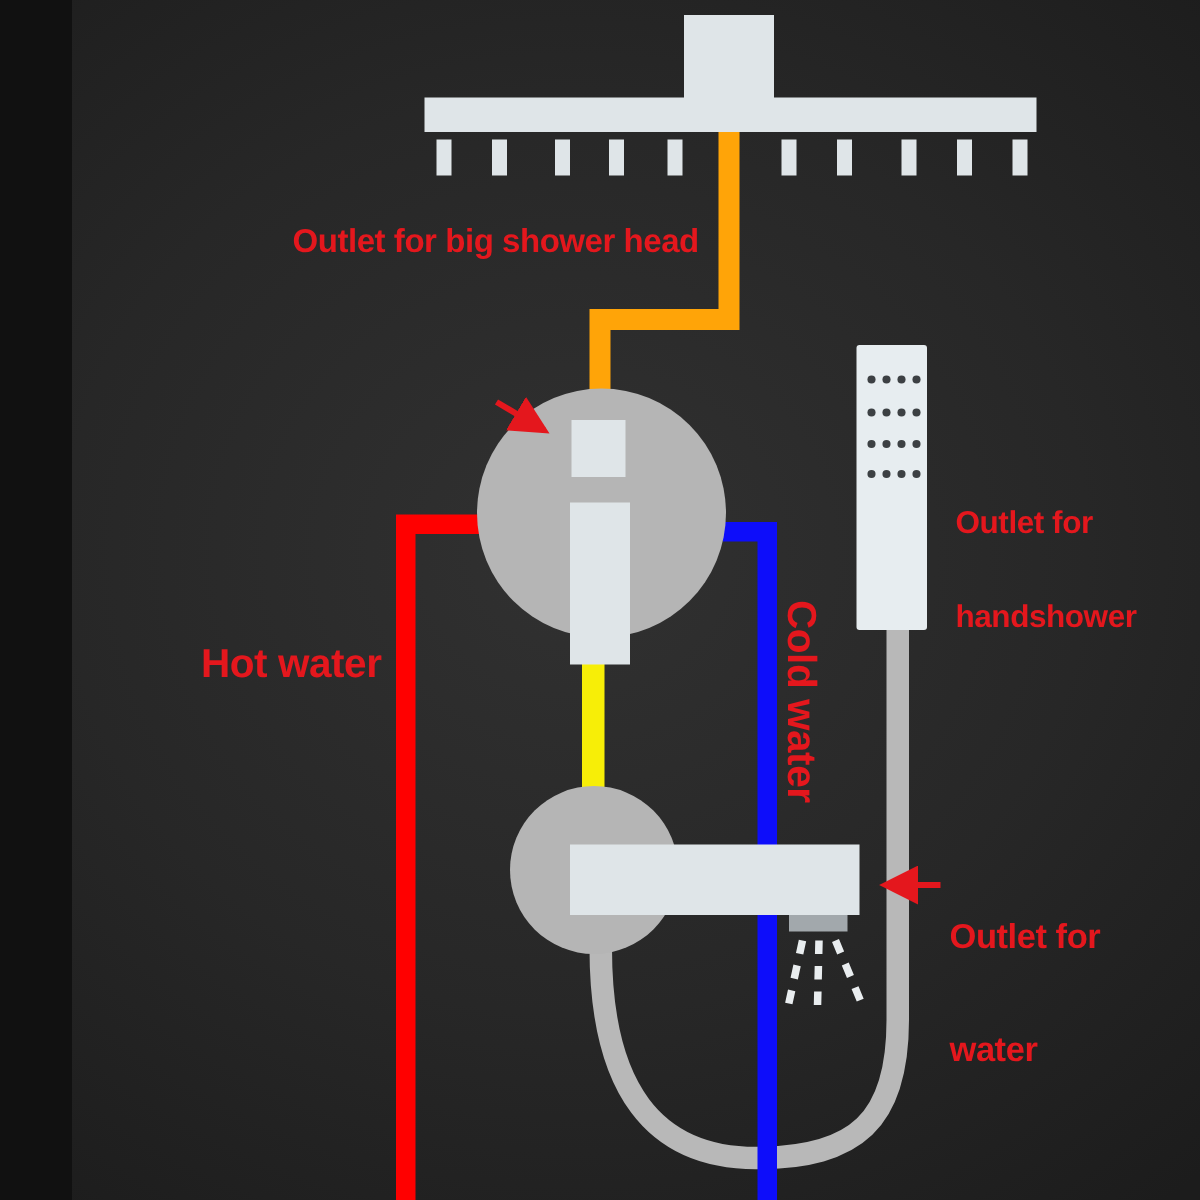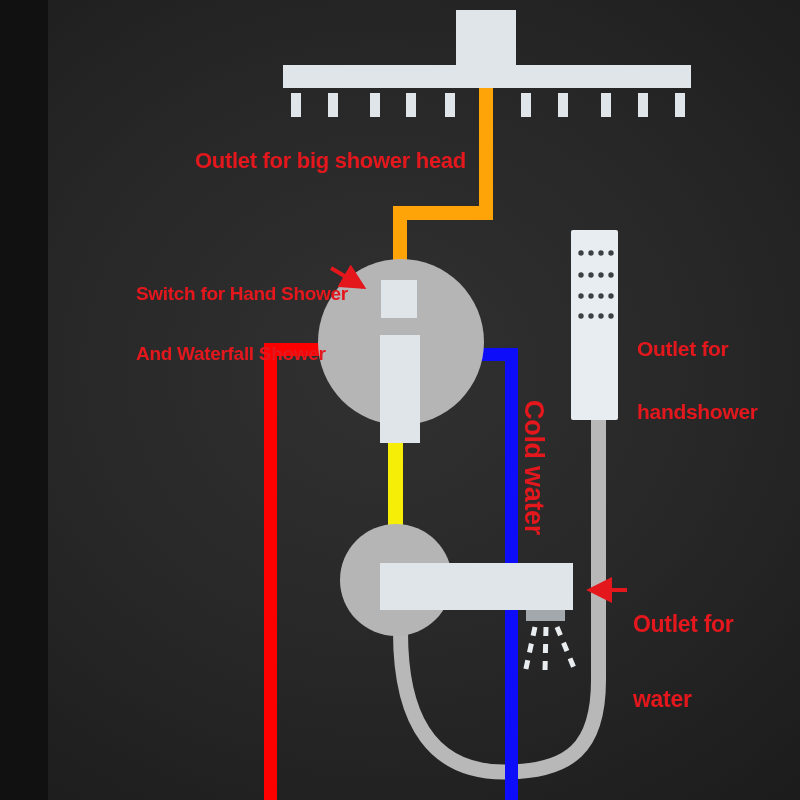"Switch for Hand Shower" div.label { html: <div> <div>Switch for Hand Shower</div> <div>And Waterfall Shower</div> </div> -> none }
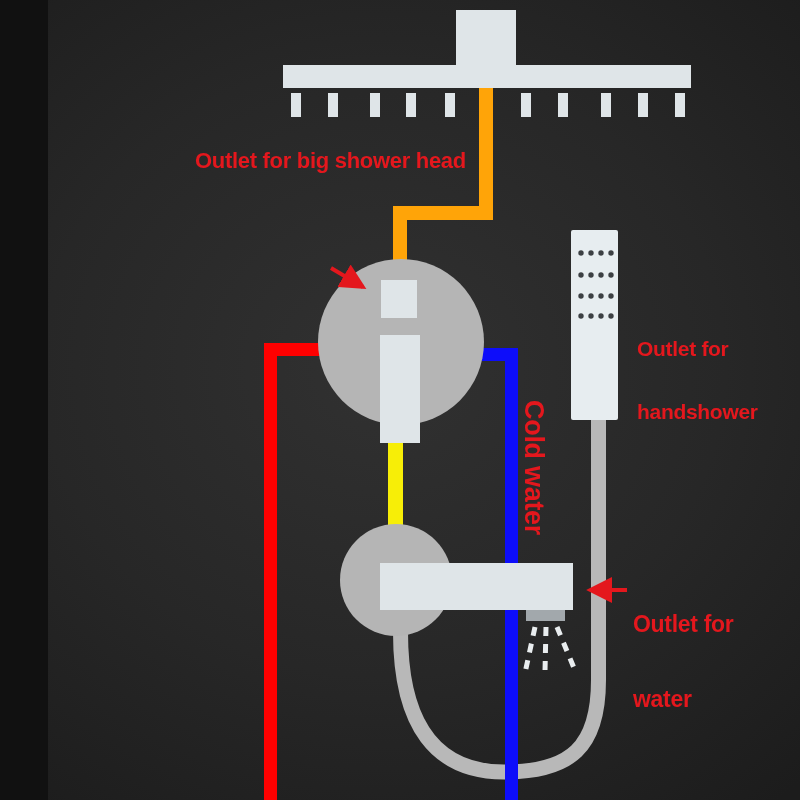"Hot water" div.label { html: none -> <div>Hot water</div> }
